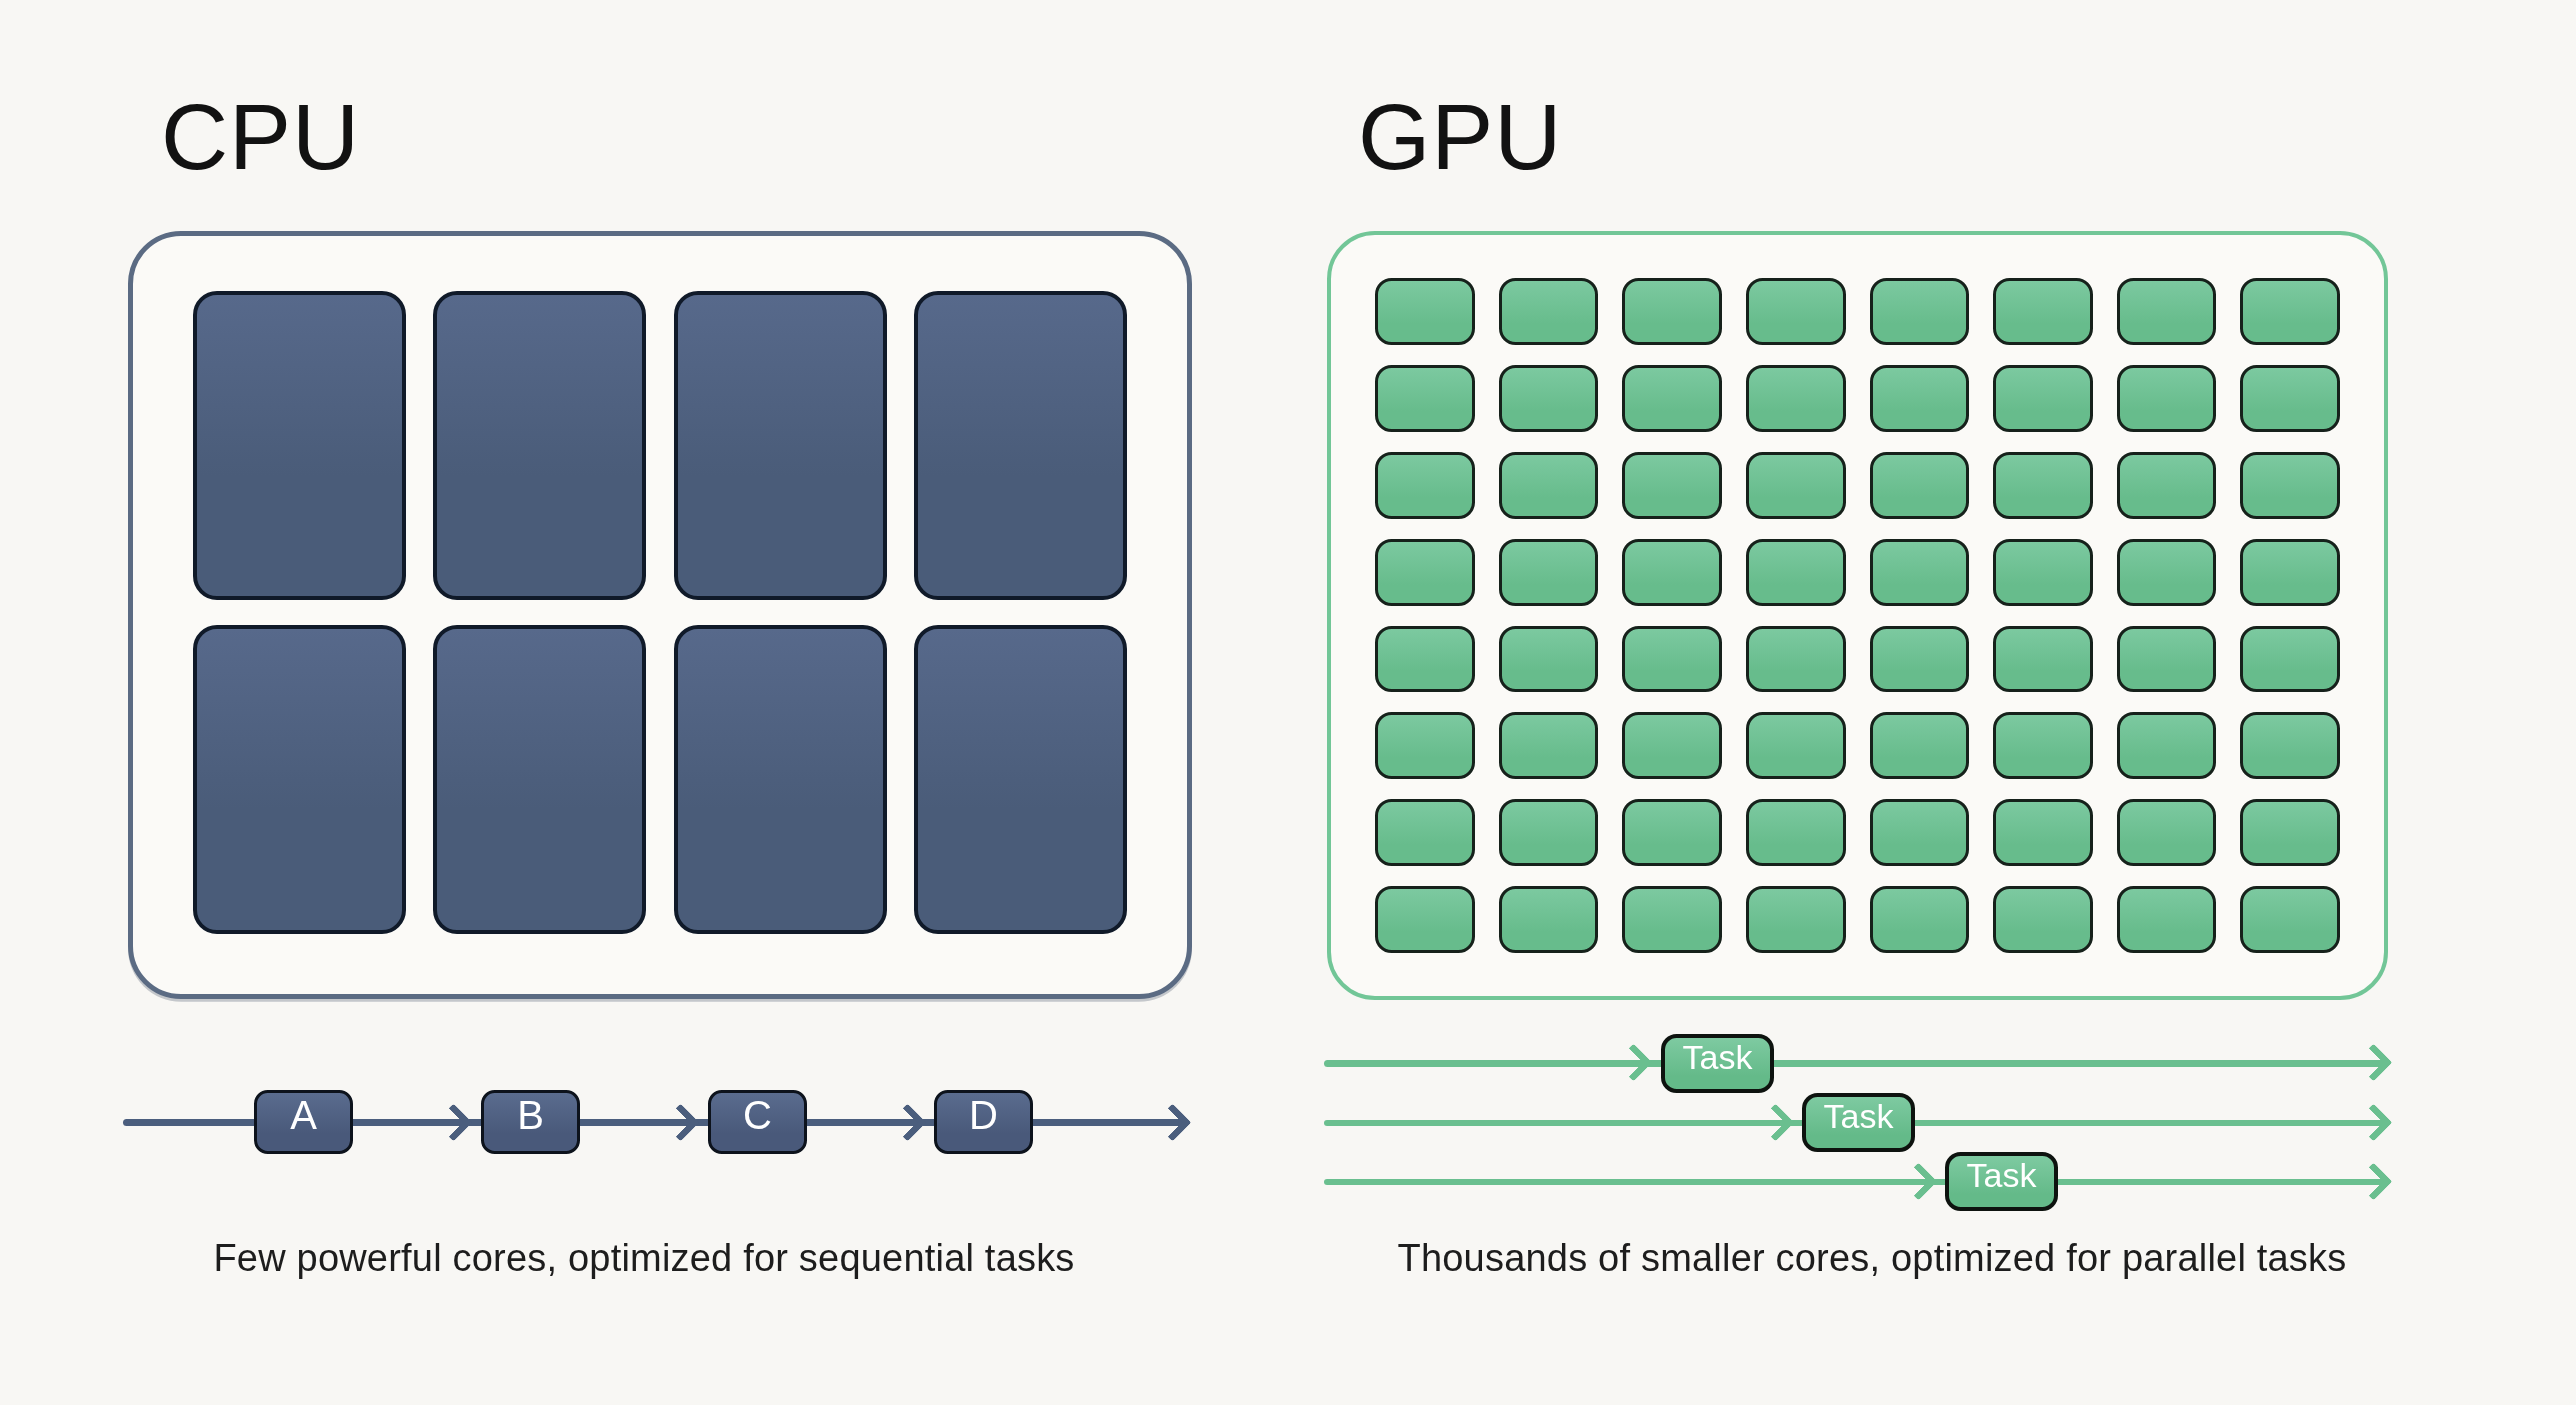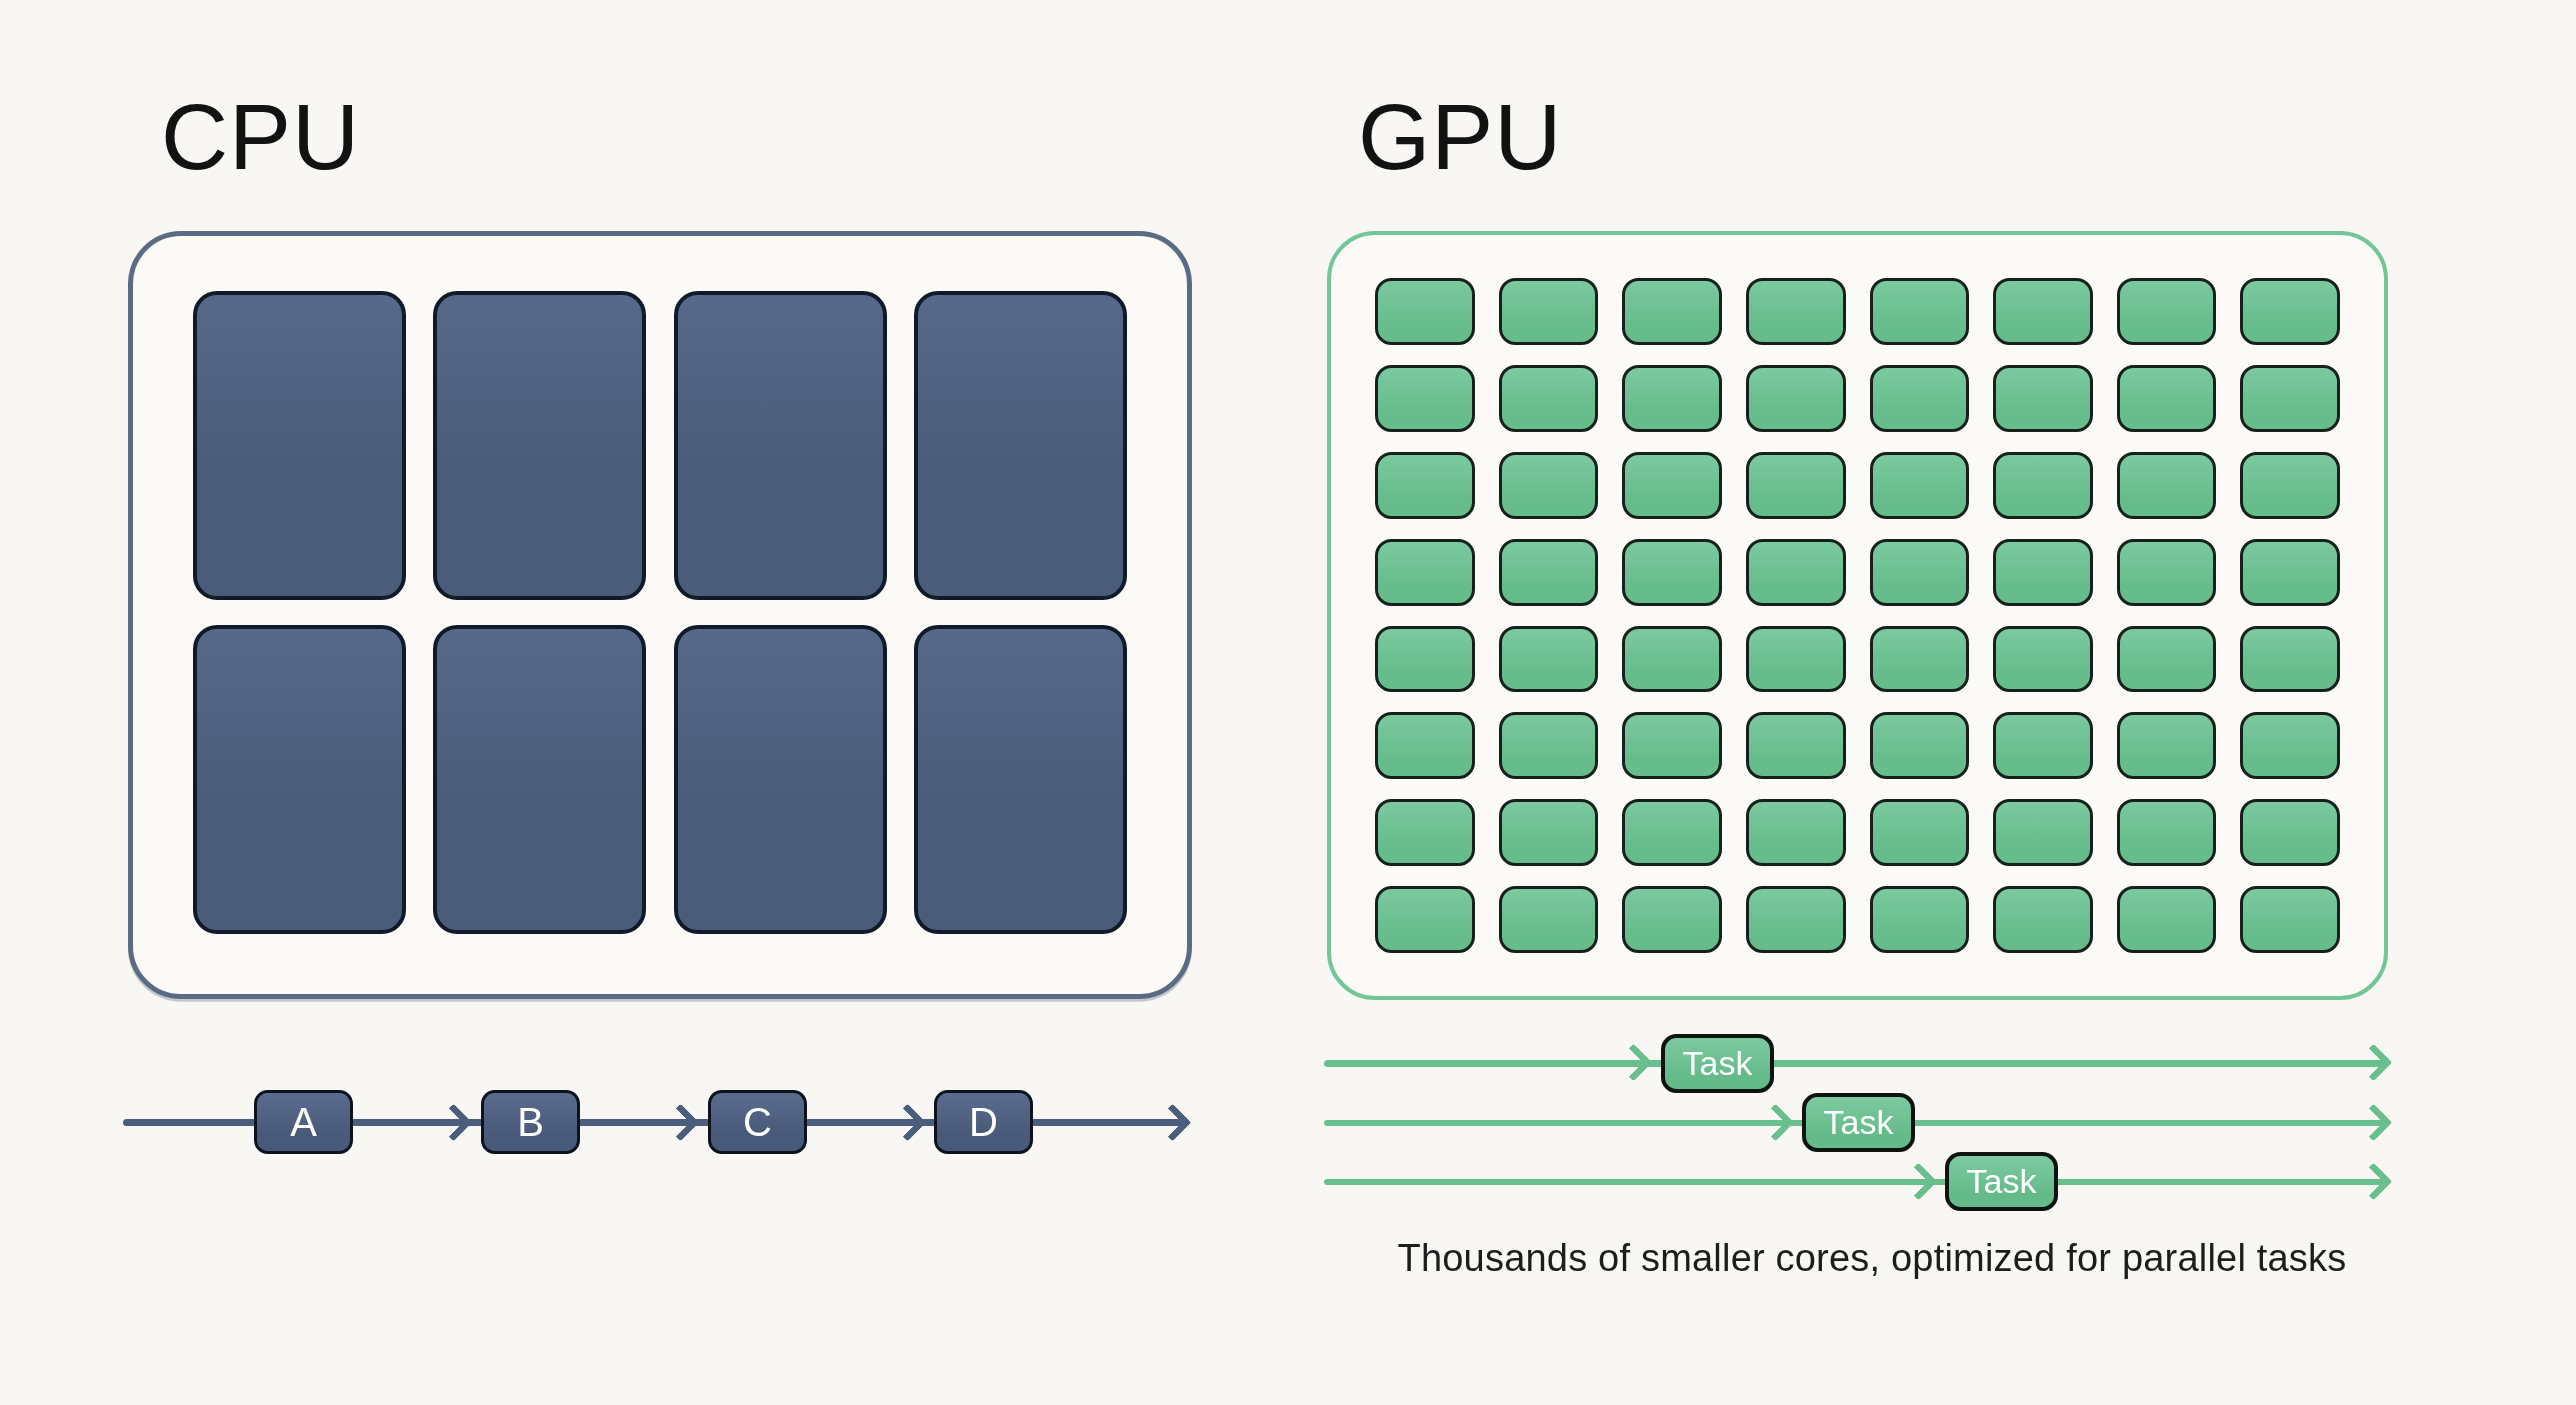"Task" .fbox { align-items: center -> none }
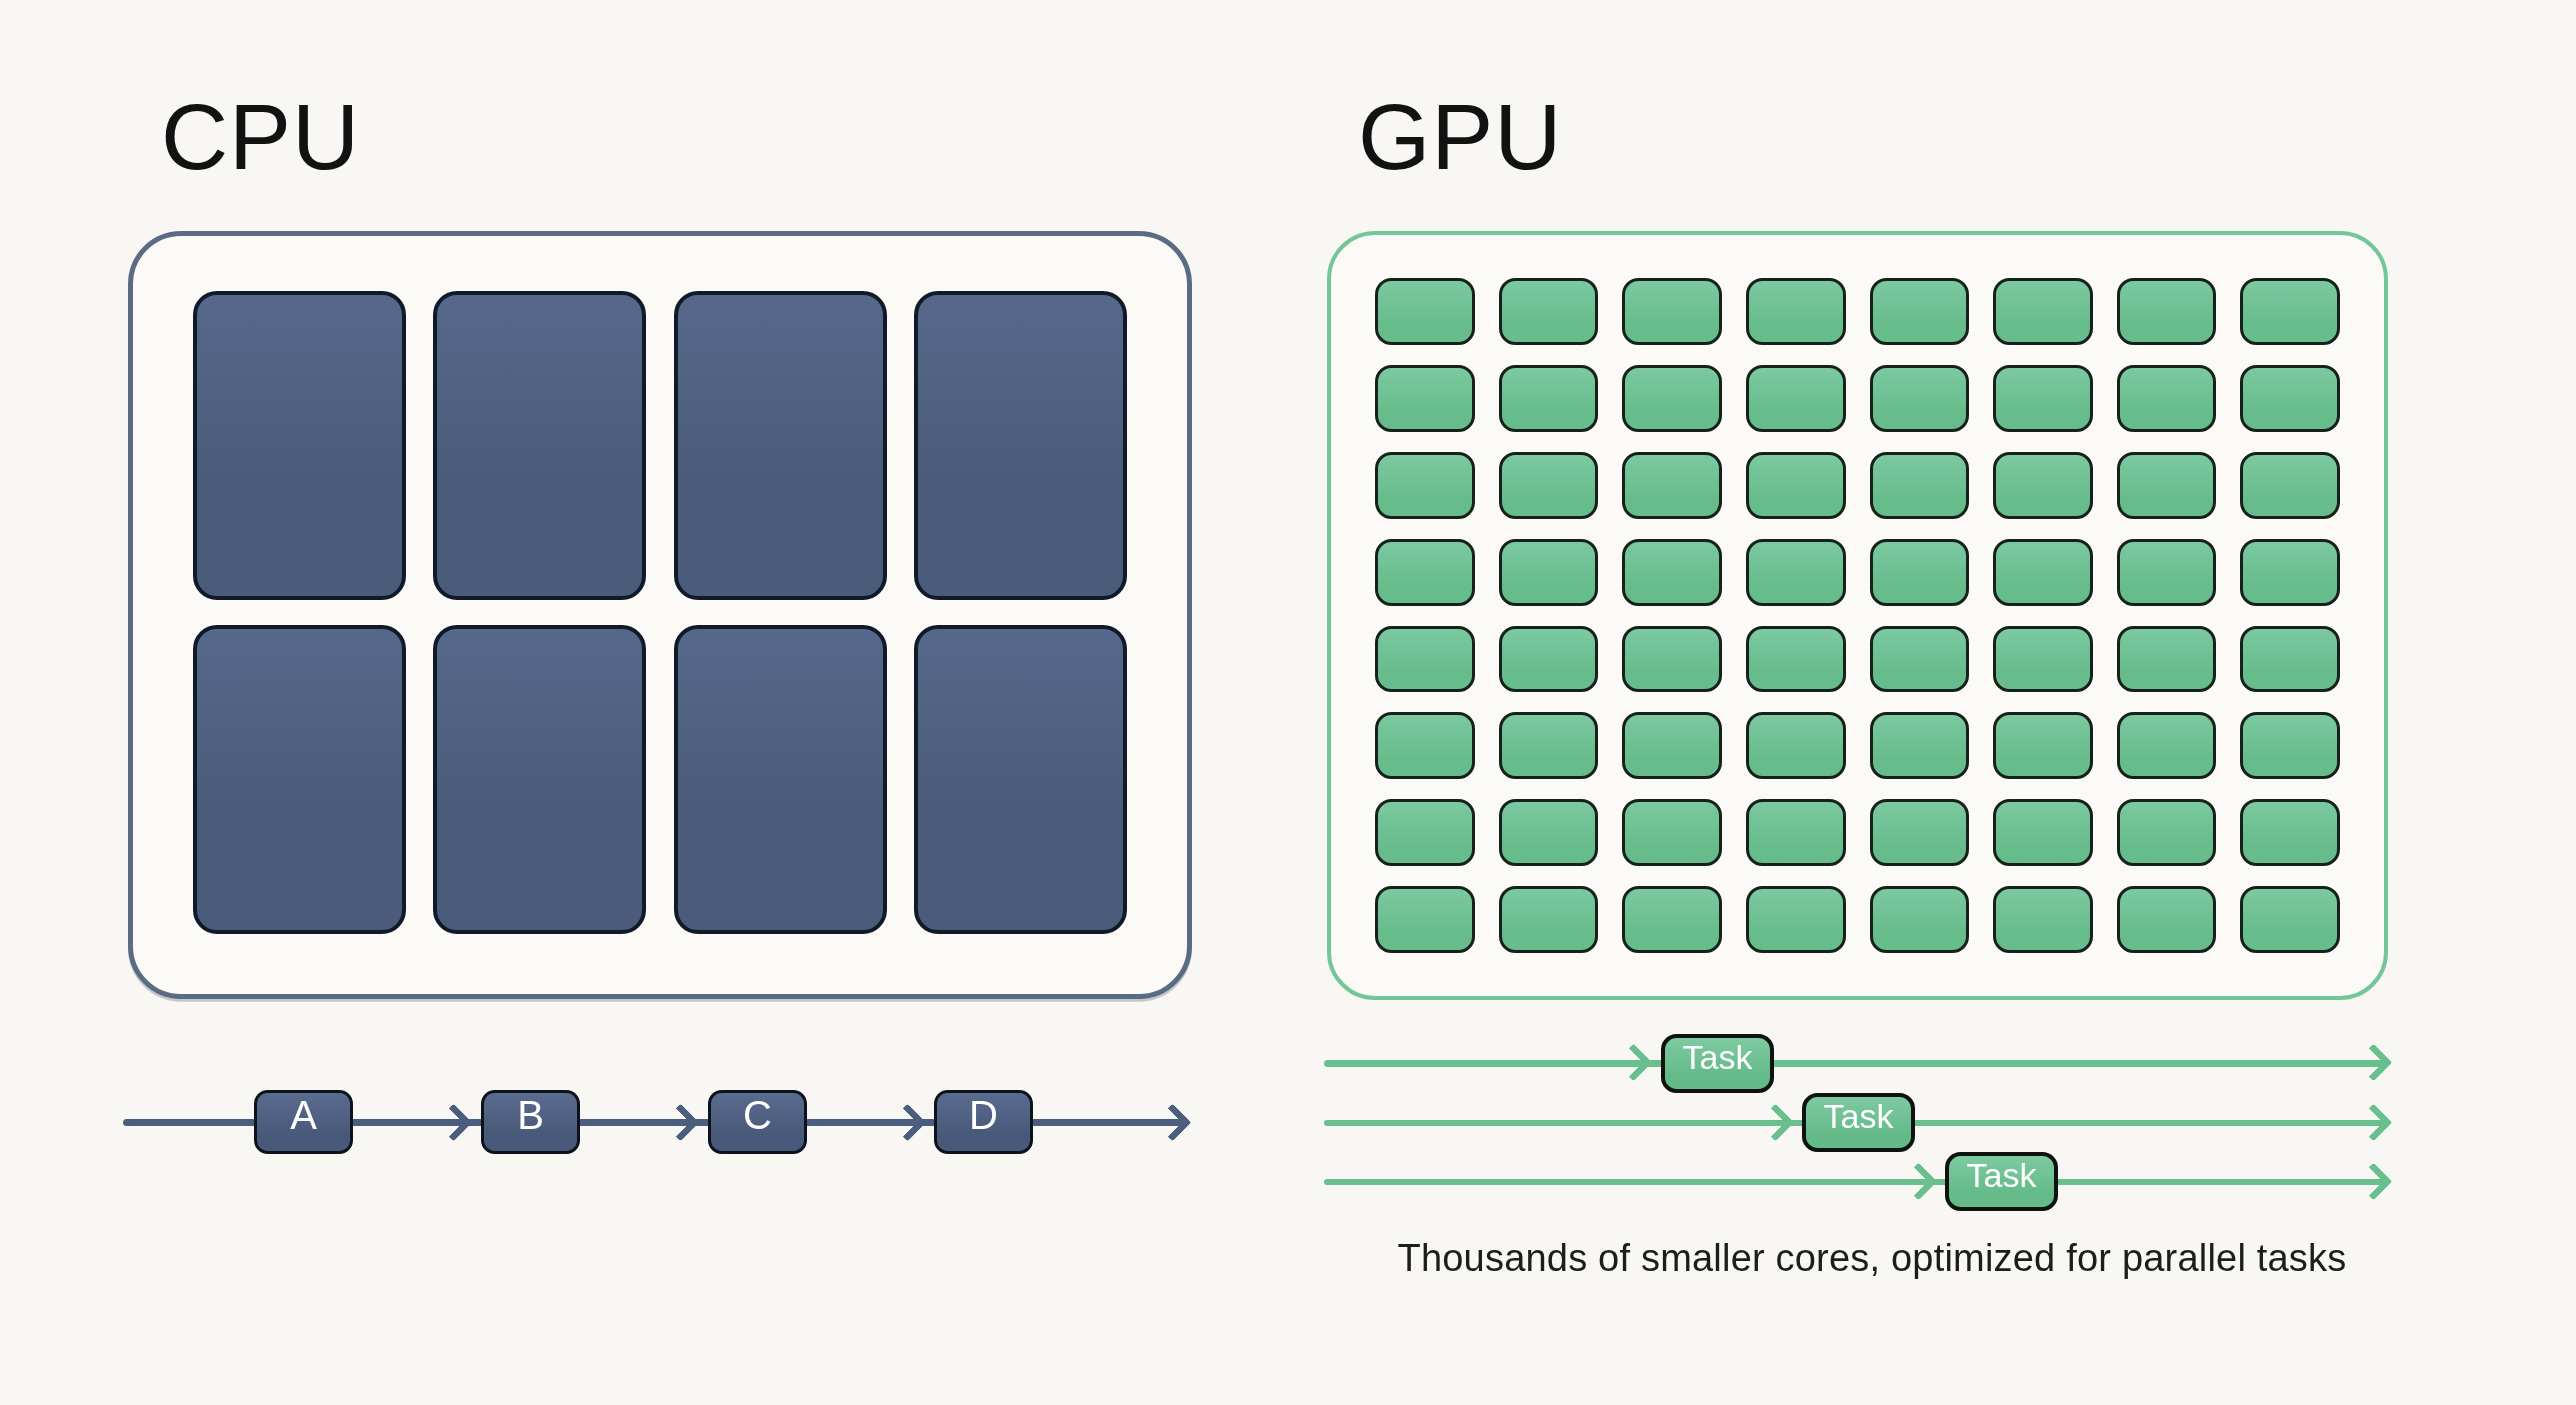"Few powerful cores, optimized for" div.caption { html: none -> <div>Few powerful cores, optimized for sequential tasks</div> }
